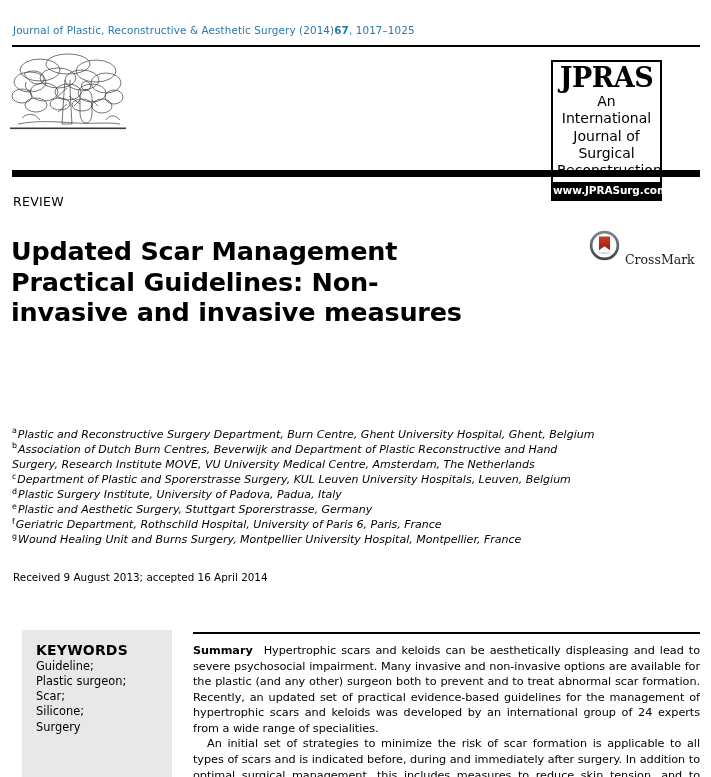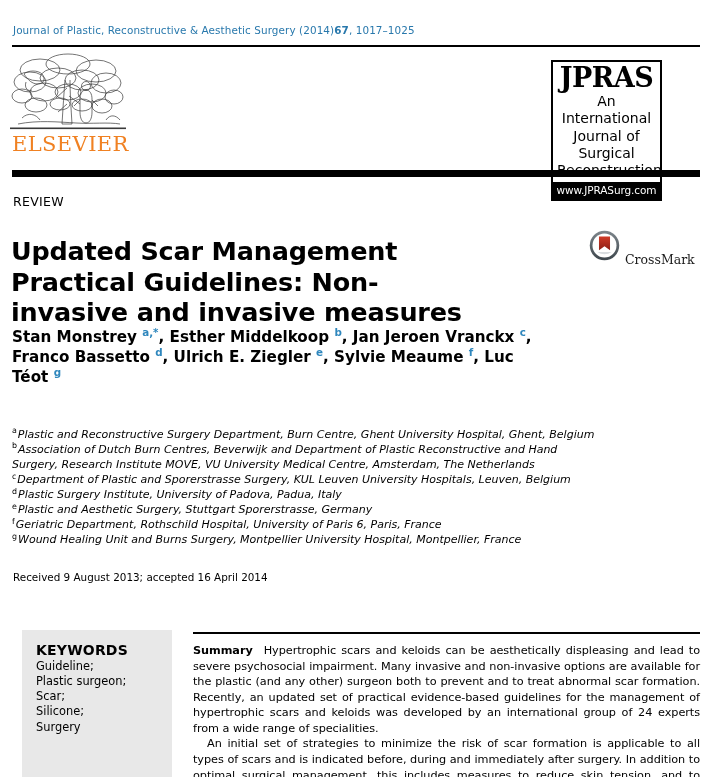"ELSEVIER" div.elsevier-word { html: <div>ELSEVIER</div> -> none }
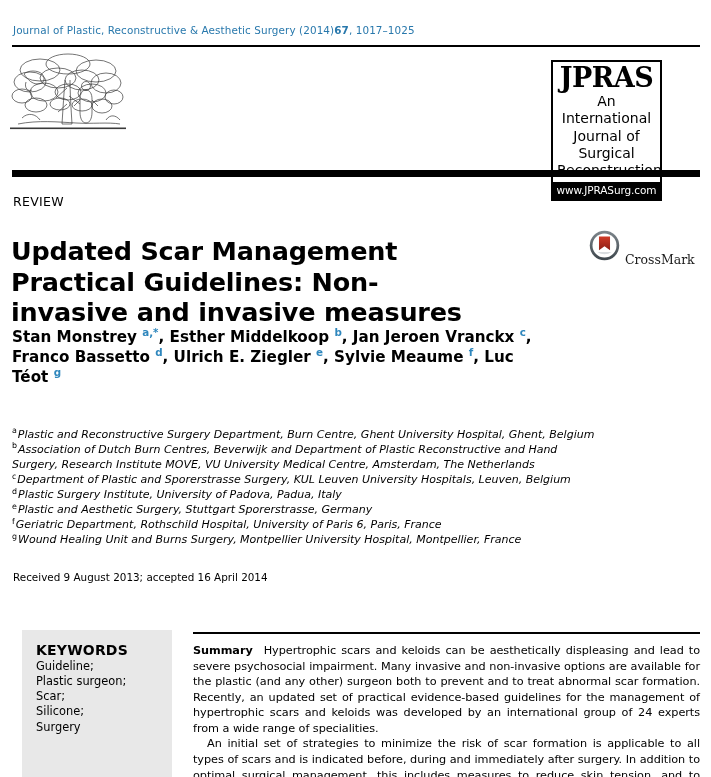"www.JPRASurg.com" .jpras-url { font-weight: normal -> bold }
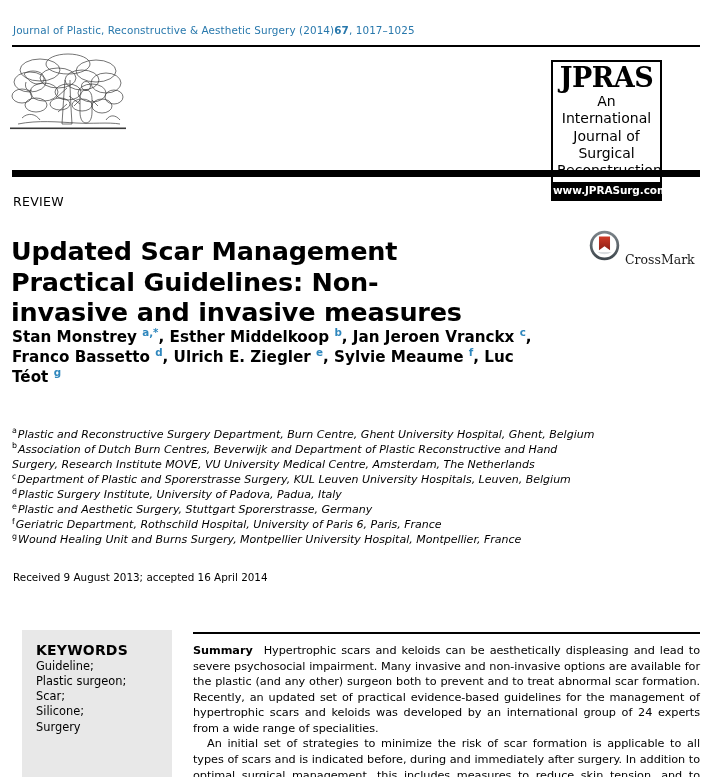"Stan Monstrey a,*, Esther Middelkoop" div.authors { html: <div>Stan Monstrey <sup>a,*</sup>, Esther Middelkoop <sup>b</sup>, Jan Jeroen Vranckx <sup>c</sup>, Franco Bassetto <sup>d</sup>, Ulrich E. Ziegler <sup>e</sup>, Sylvie Meaume <sup>f</sup>, Luc Téot <sup>g</sup></div> -> none }
